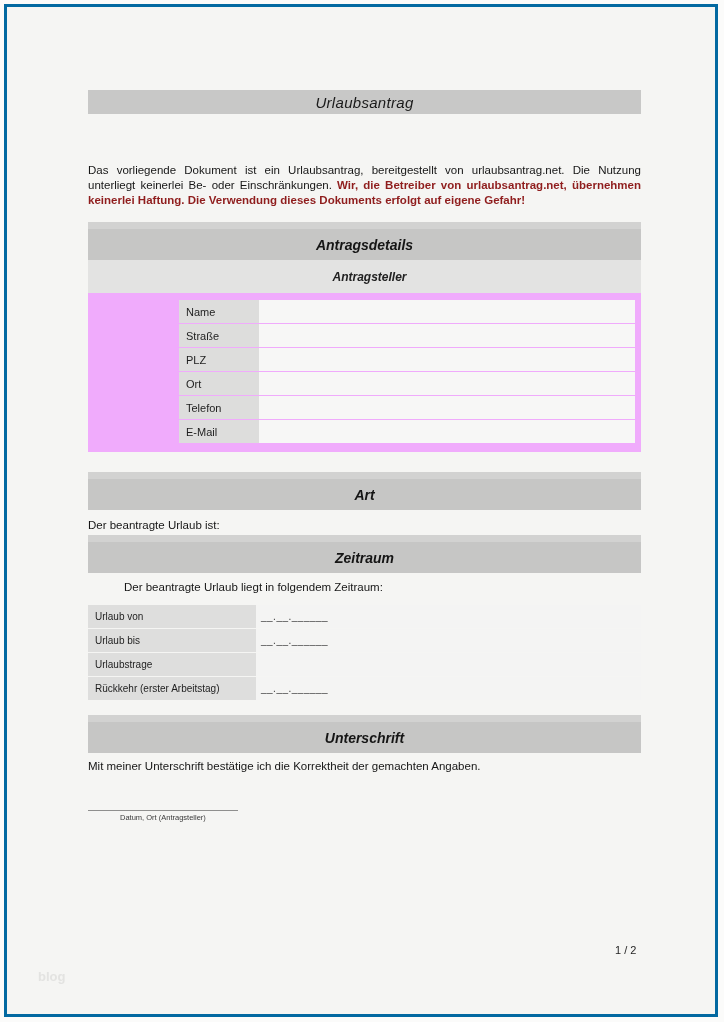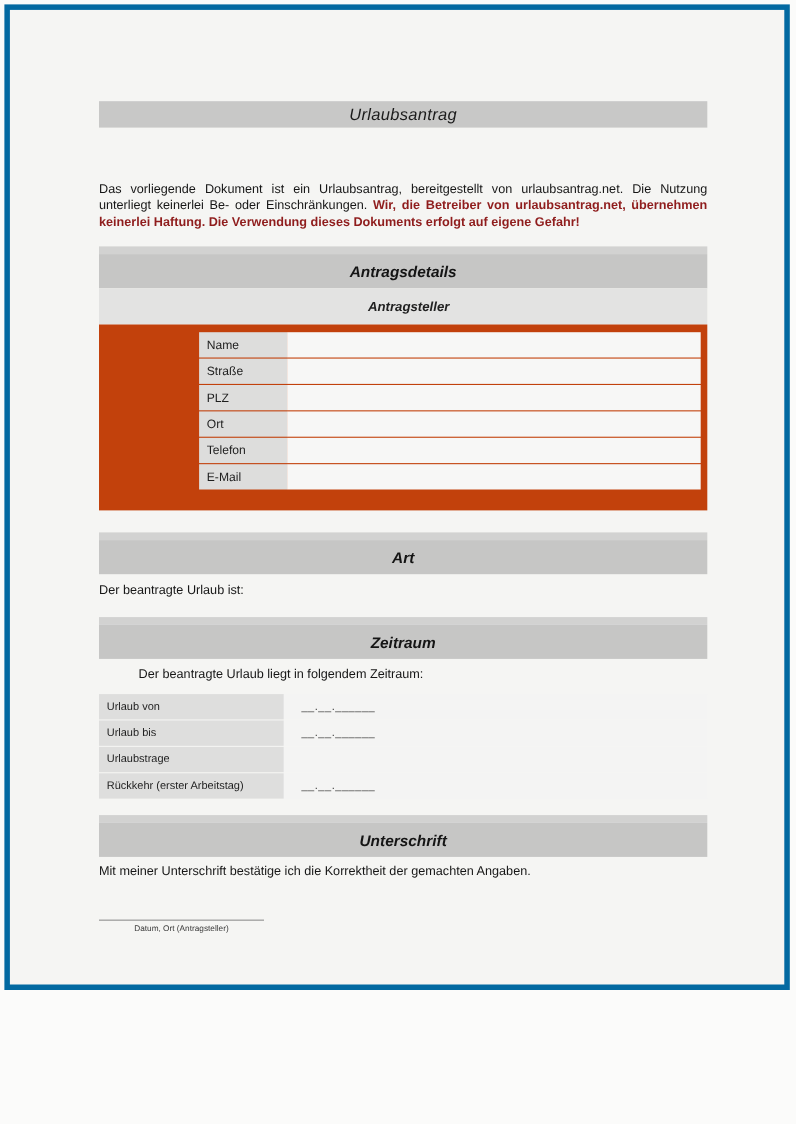"Urlaubsantrag" .page { border: 5px solid #0369a1 -> 3px solid #0369a1; height: 896px -> 1013px }
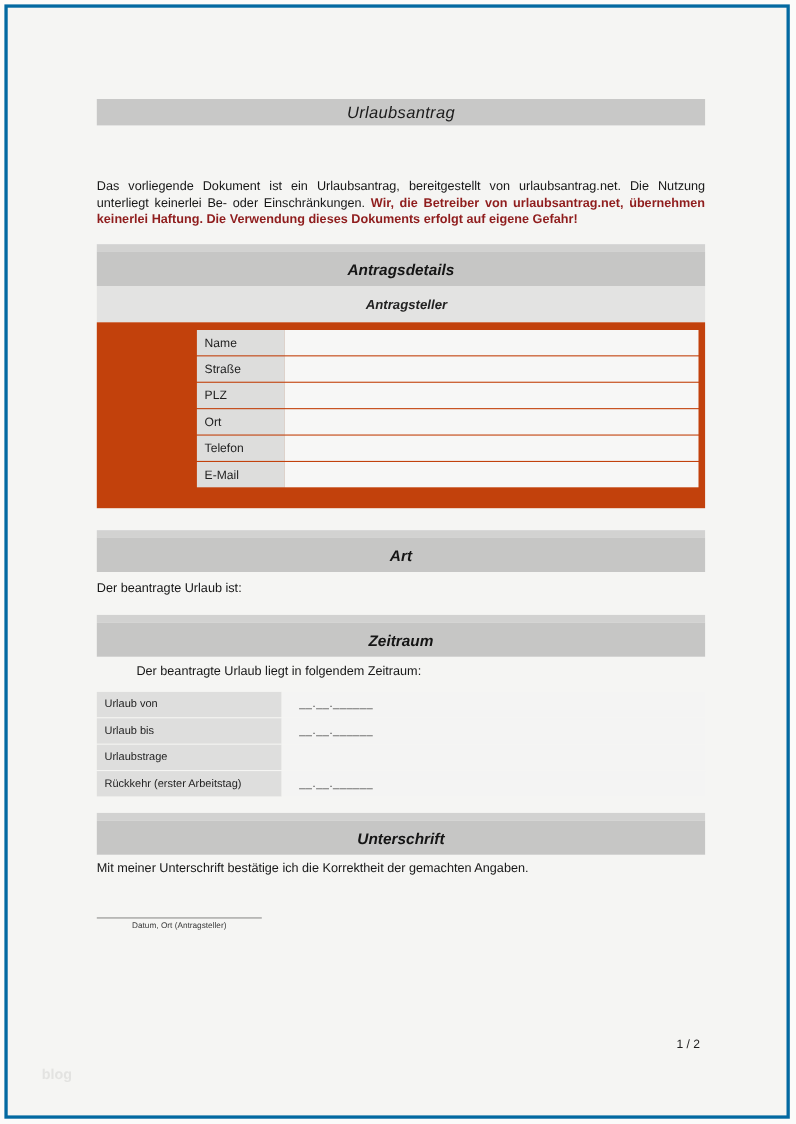"Name" .details-table { background: #c2410c -> #f0abfc; padding: 7px 6px 18px 91px -> 7px 6px 8px 91px }
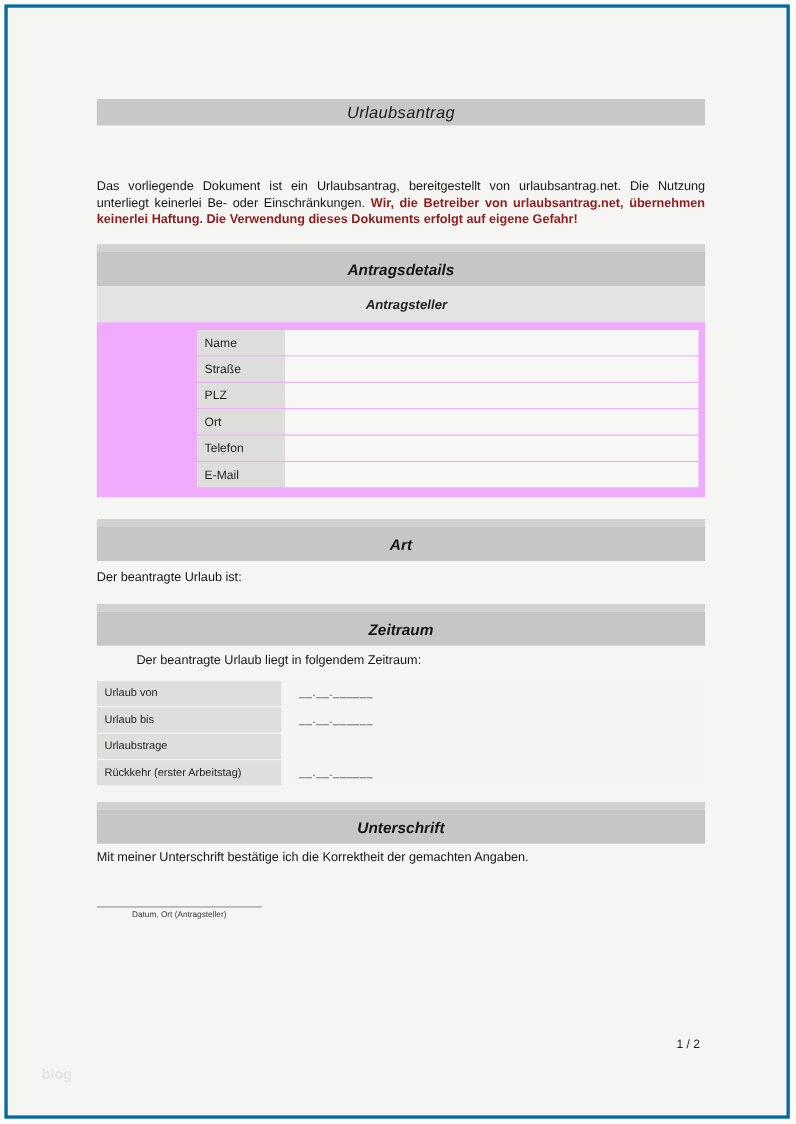"Zeitraum" div.sec-head { margin-top: 18px -> 4px }
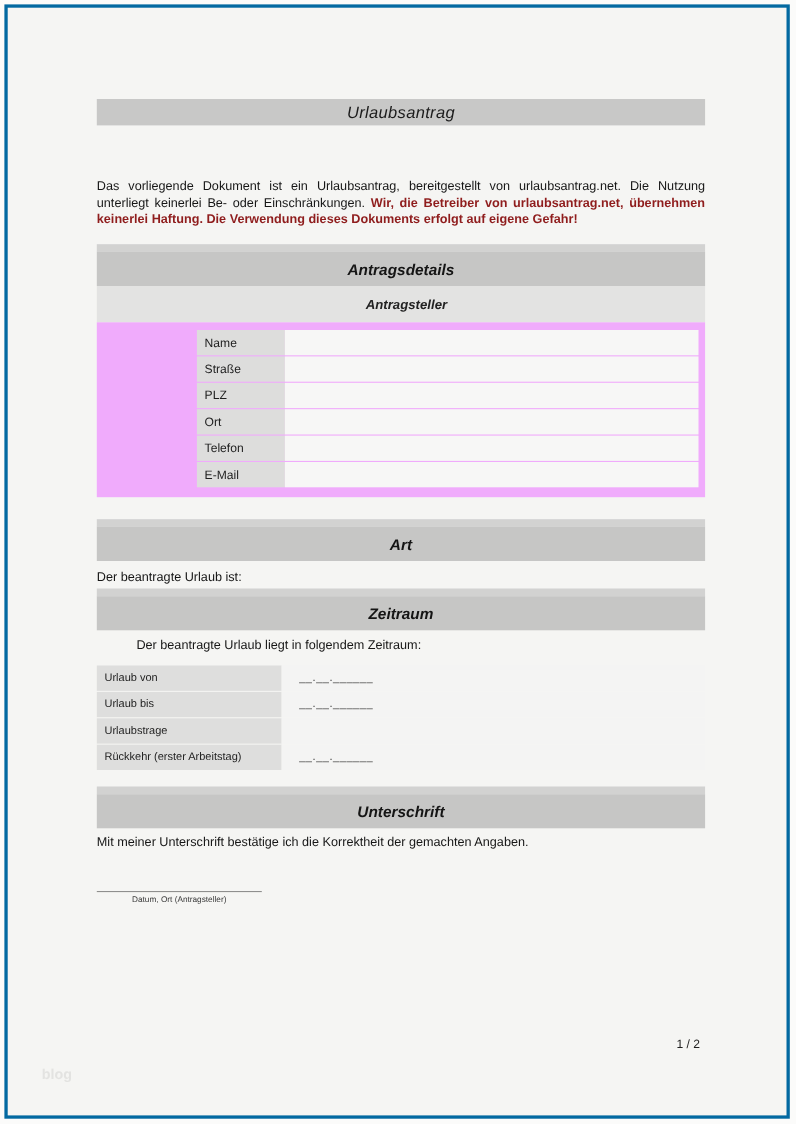"__.__.______" .z-value { padding-left: 16px -> 5px }
